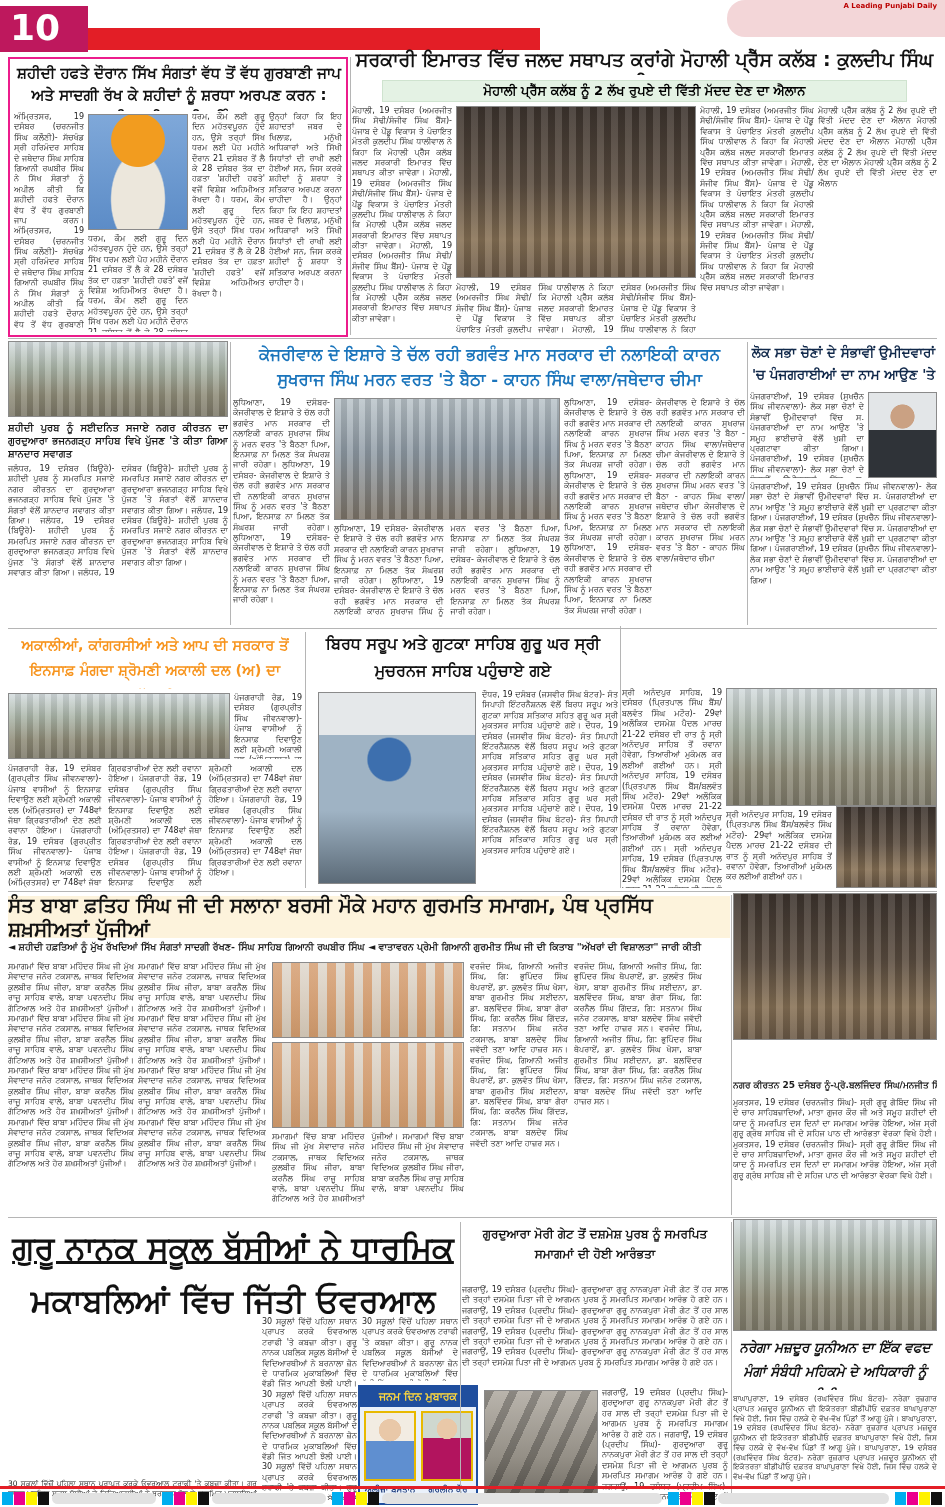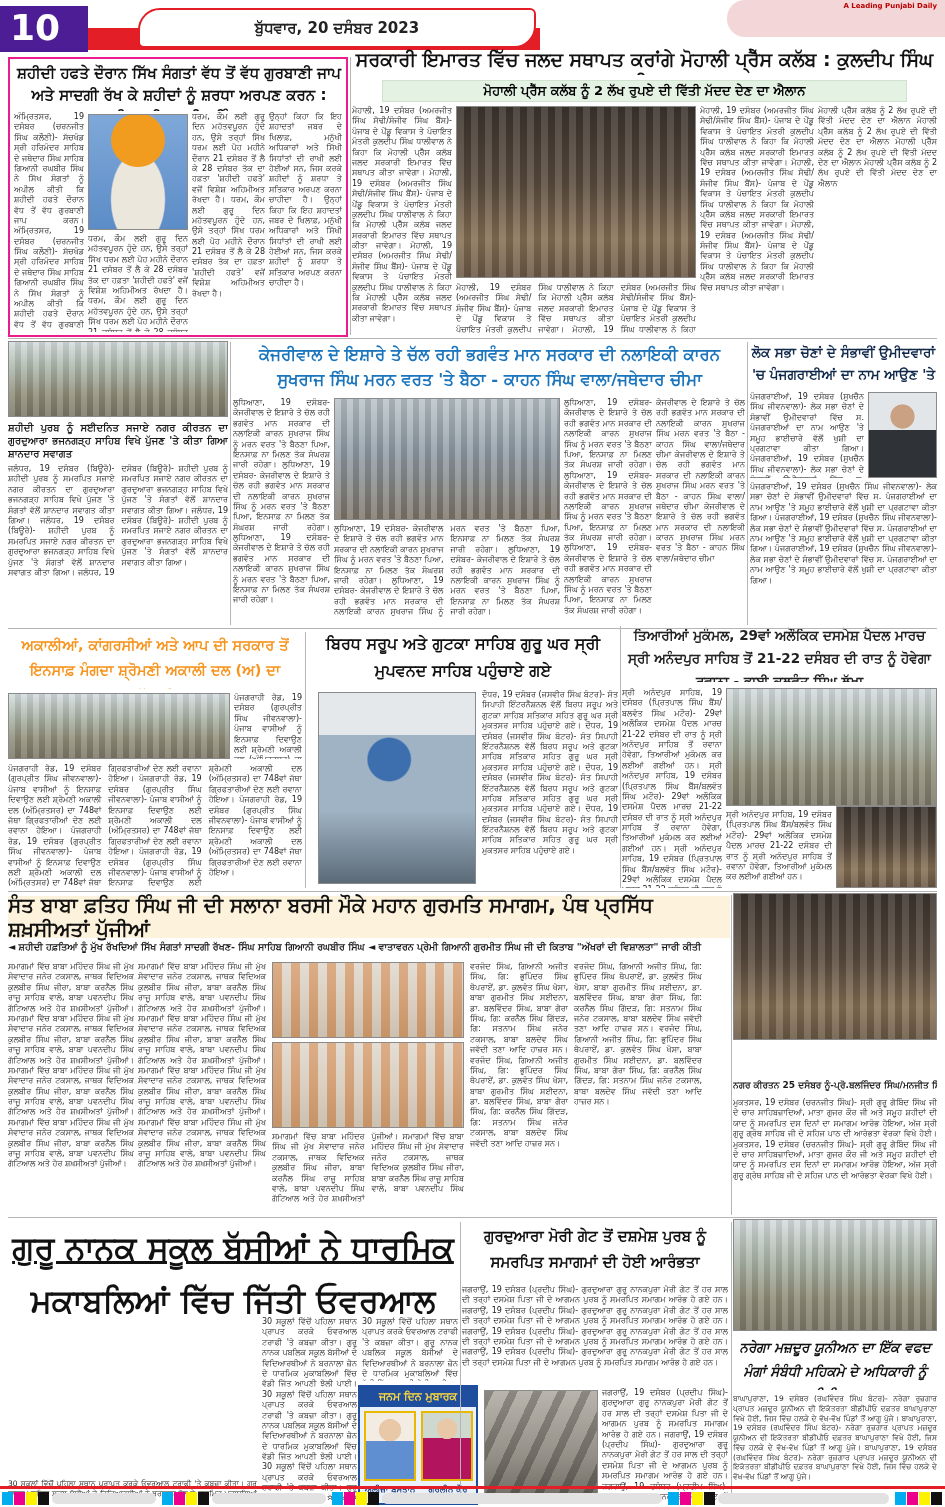"10" #hdr-pageno { background: #4c1d95 -> #be185d }
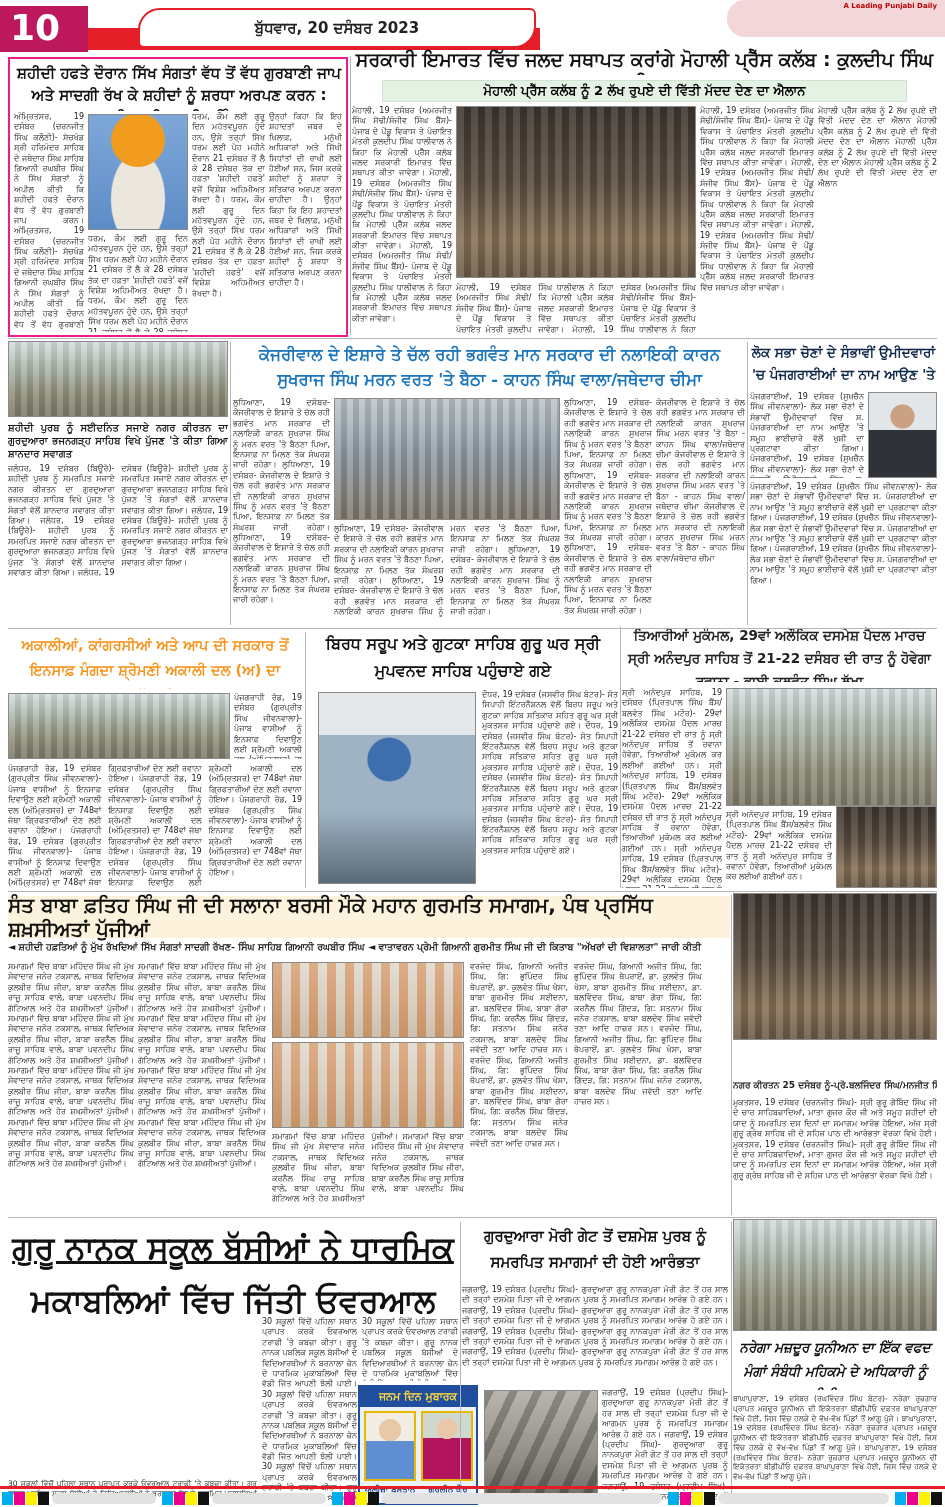"ਬੁੱਧਵਾਰ, 20 ਦਸੰਬਰ 2023" div.abs { html: <div> <span>ਬੁੱਧਵਾਰ, 20 ਦਸੰਬਰ 2023</span> </div> -> none }
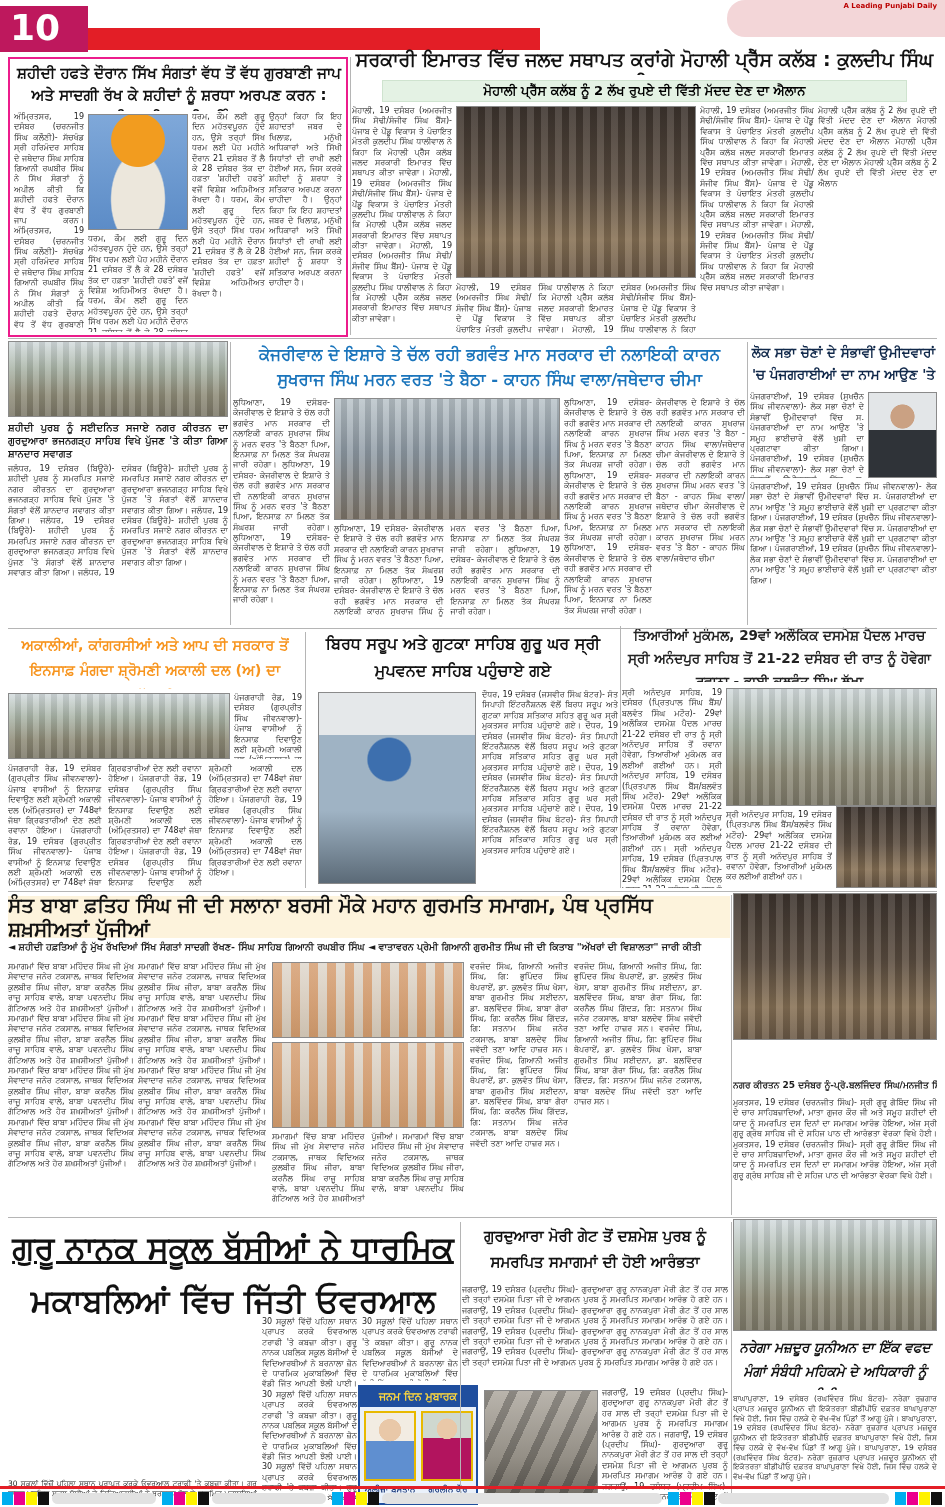"ਬਿਰਧ ਸਰੂਪ ਅਤੇ ਗੁਟਕਾ ਸਾਹਿਬ" div.abs { text: ਮੁਪਵਨਦ -> ਮੁਚਰਨਜ }
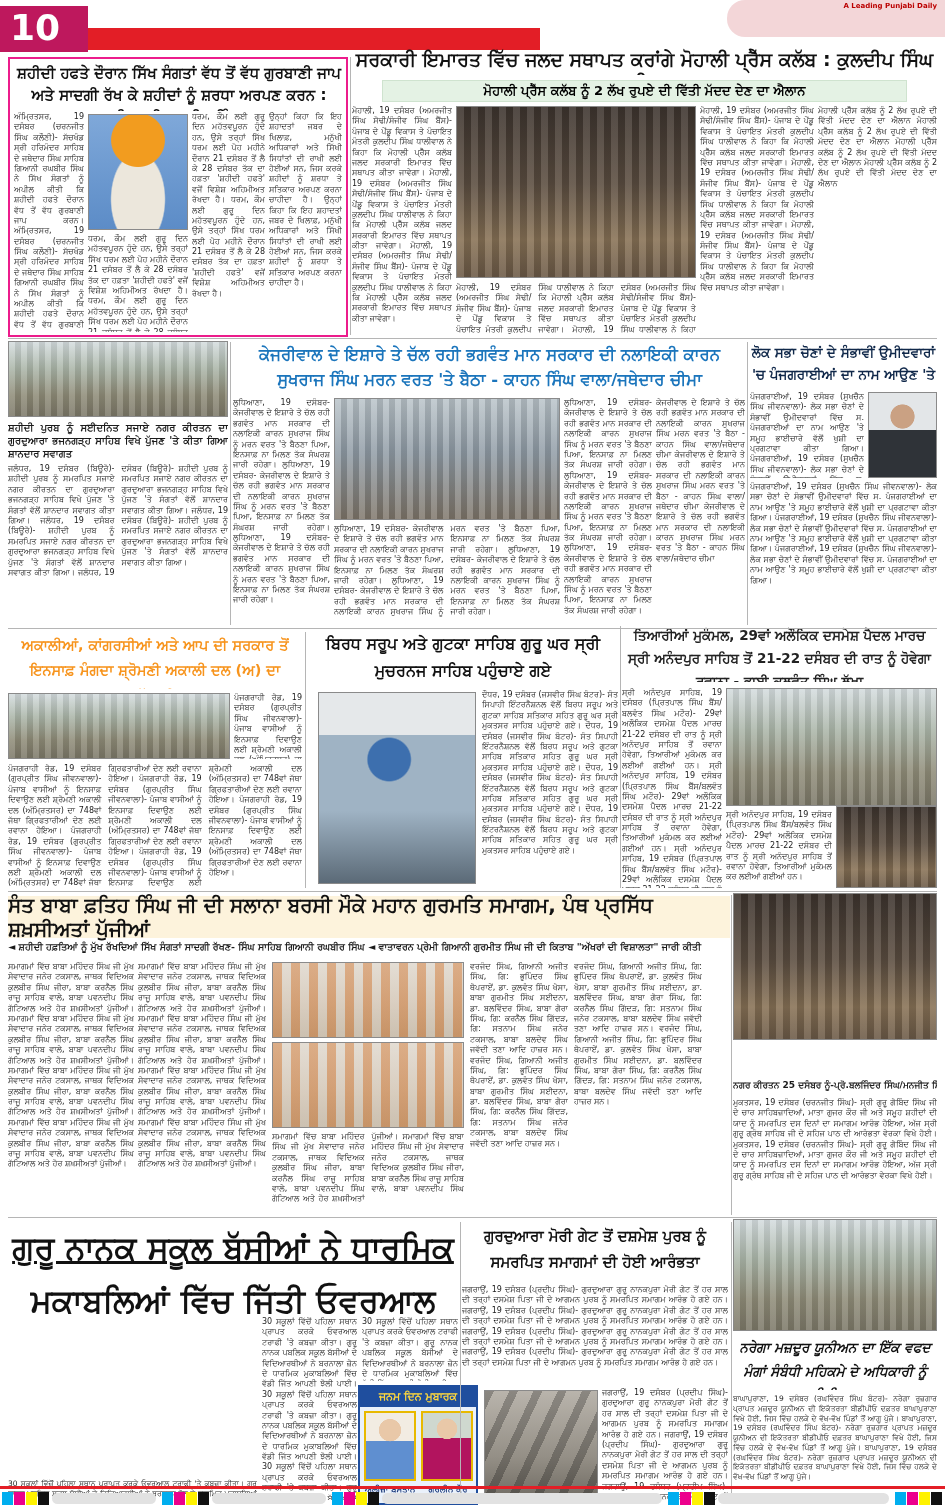"ਤਿਆਰੀਆਂ ਮੁਕੰਮਲ, 29ਵਾਂ ਅਲੌਕਿਕ ਦਸਮੇਸ਼" div.abs { html: <div>ਤਿਆਰੀਆਂ ਮੁਕੰਮਲ, 29ਵਾਂ ਅਲੌਕਿਕ ਦਸਮੇਸ਼ ਪੈਦਲ ਮਾਰਚ ਸ੍ਰੀ ਅਨੰਦਪੁਰ ਸਾਹਿਬ ਤੋਂ 21-22 ਦਸੰਬਰ ਦੀ ਰਾਤ ਨੂੰ ਹੋਵੇਗਾ ਰਵਾਨਾ - ਭਾਈ ਕੁਲਵੰਤ ਸਿੰਘ ਲੱਖਾ</div> -> none }
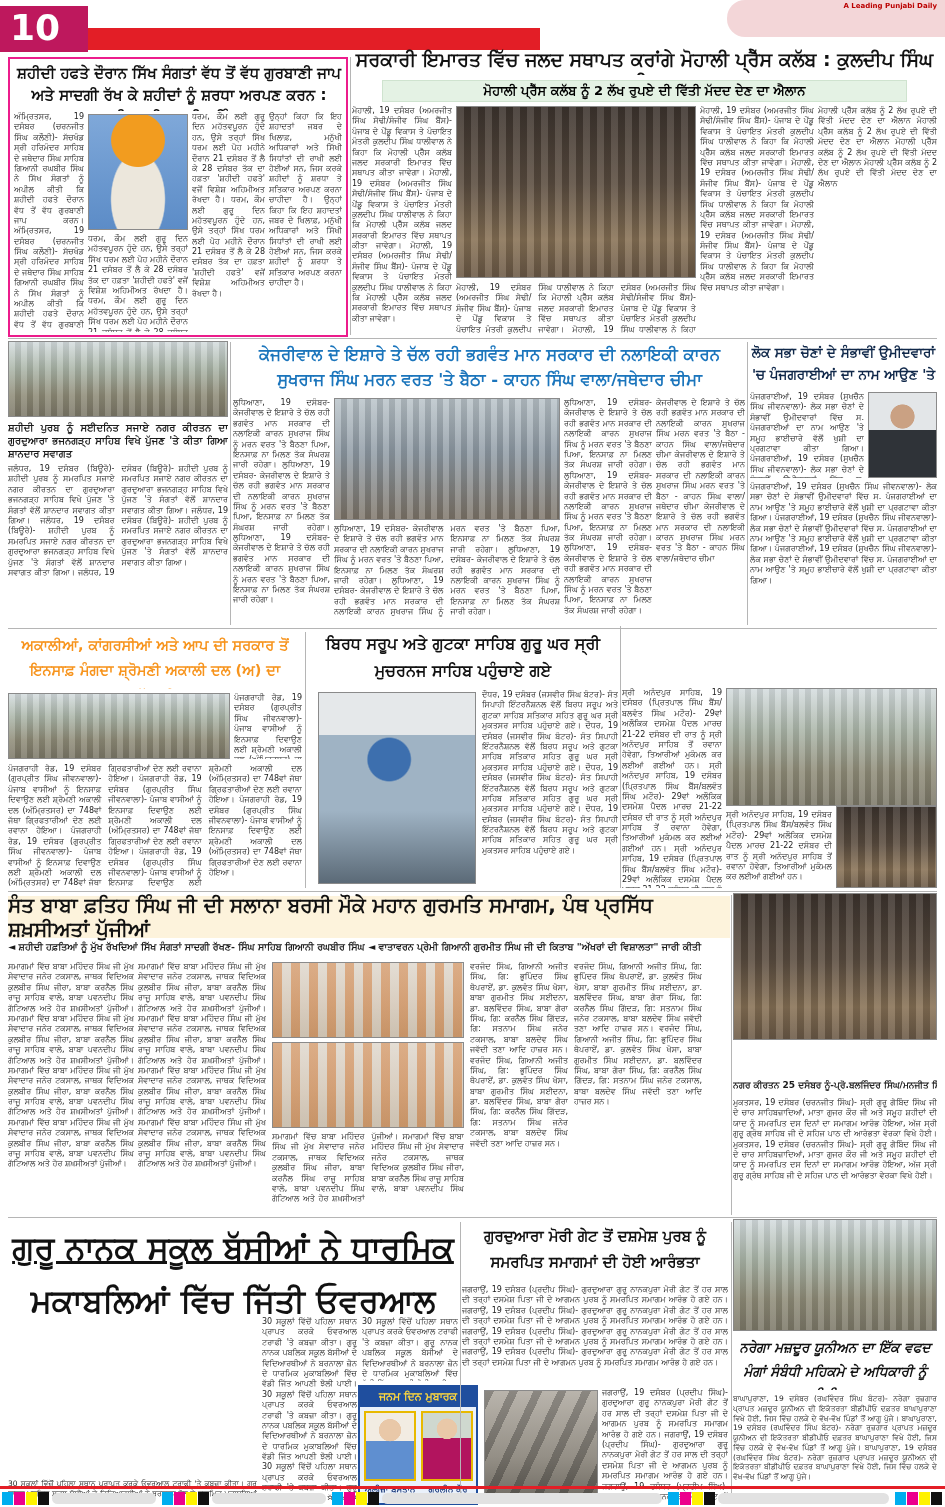"ਗੁਰਦੁਆਰਾ ਮੋਰੀ ਗੇਟ ਤੋਂ ਦਸ਼ਮੇਸ਼" div.abs { font-size: 15px -> 12px }
